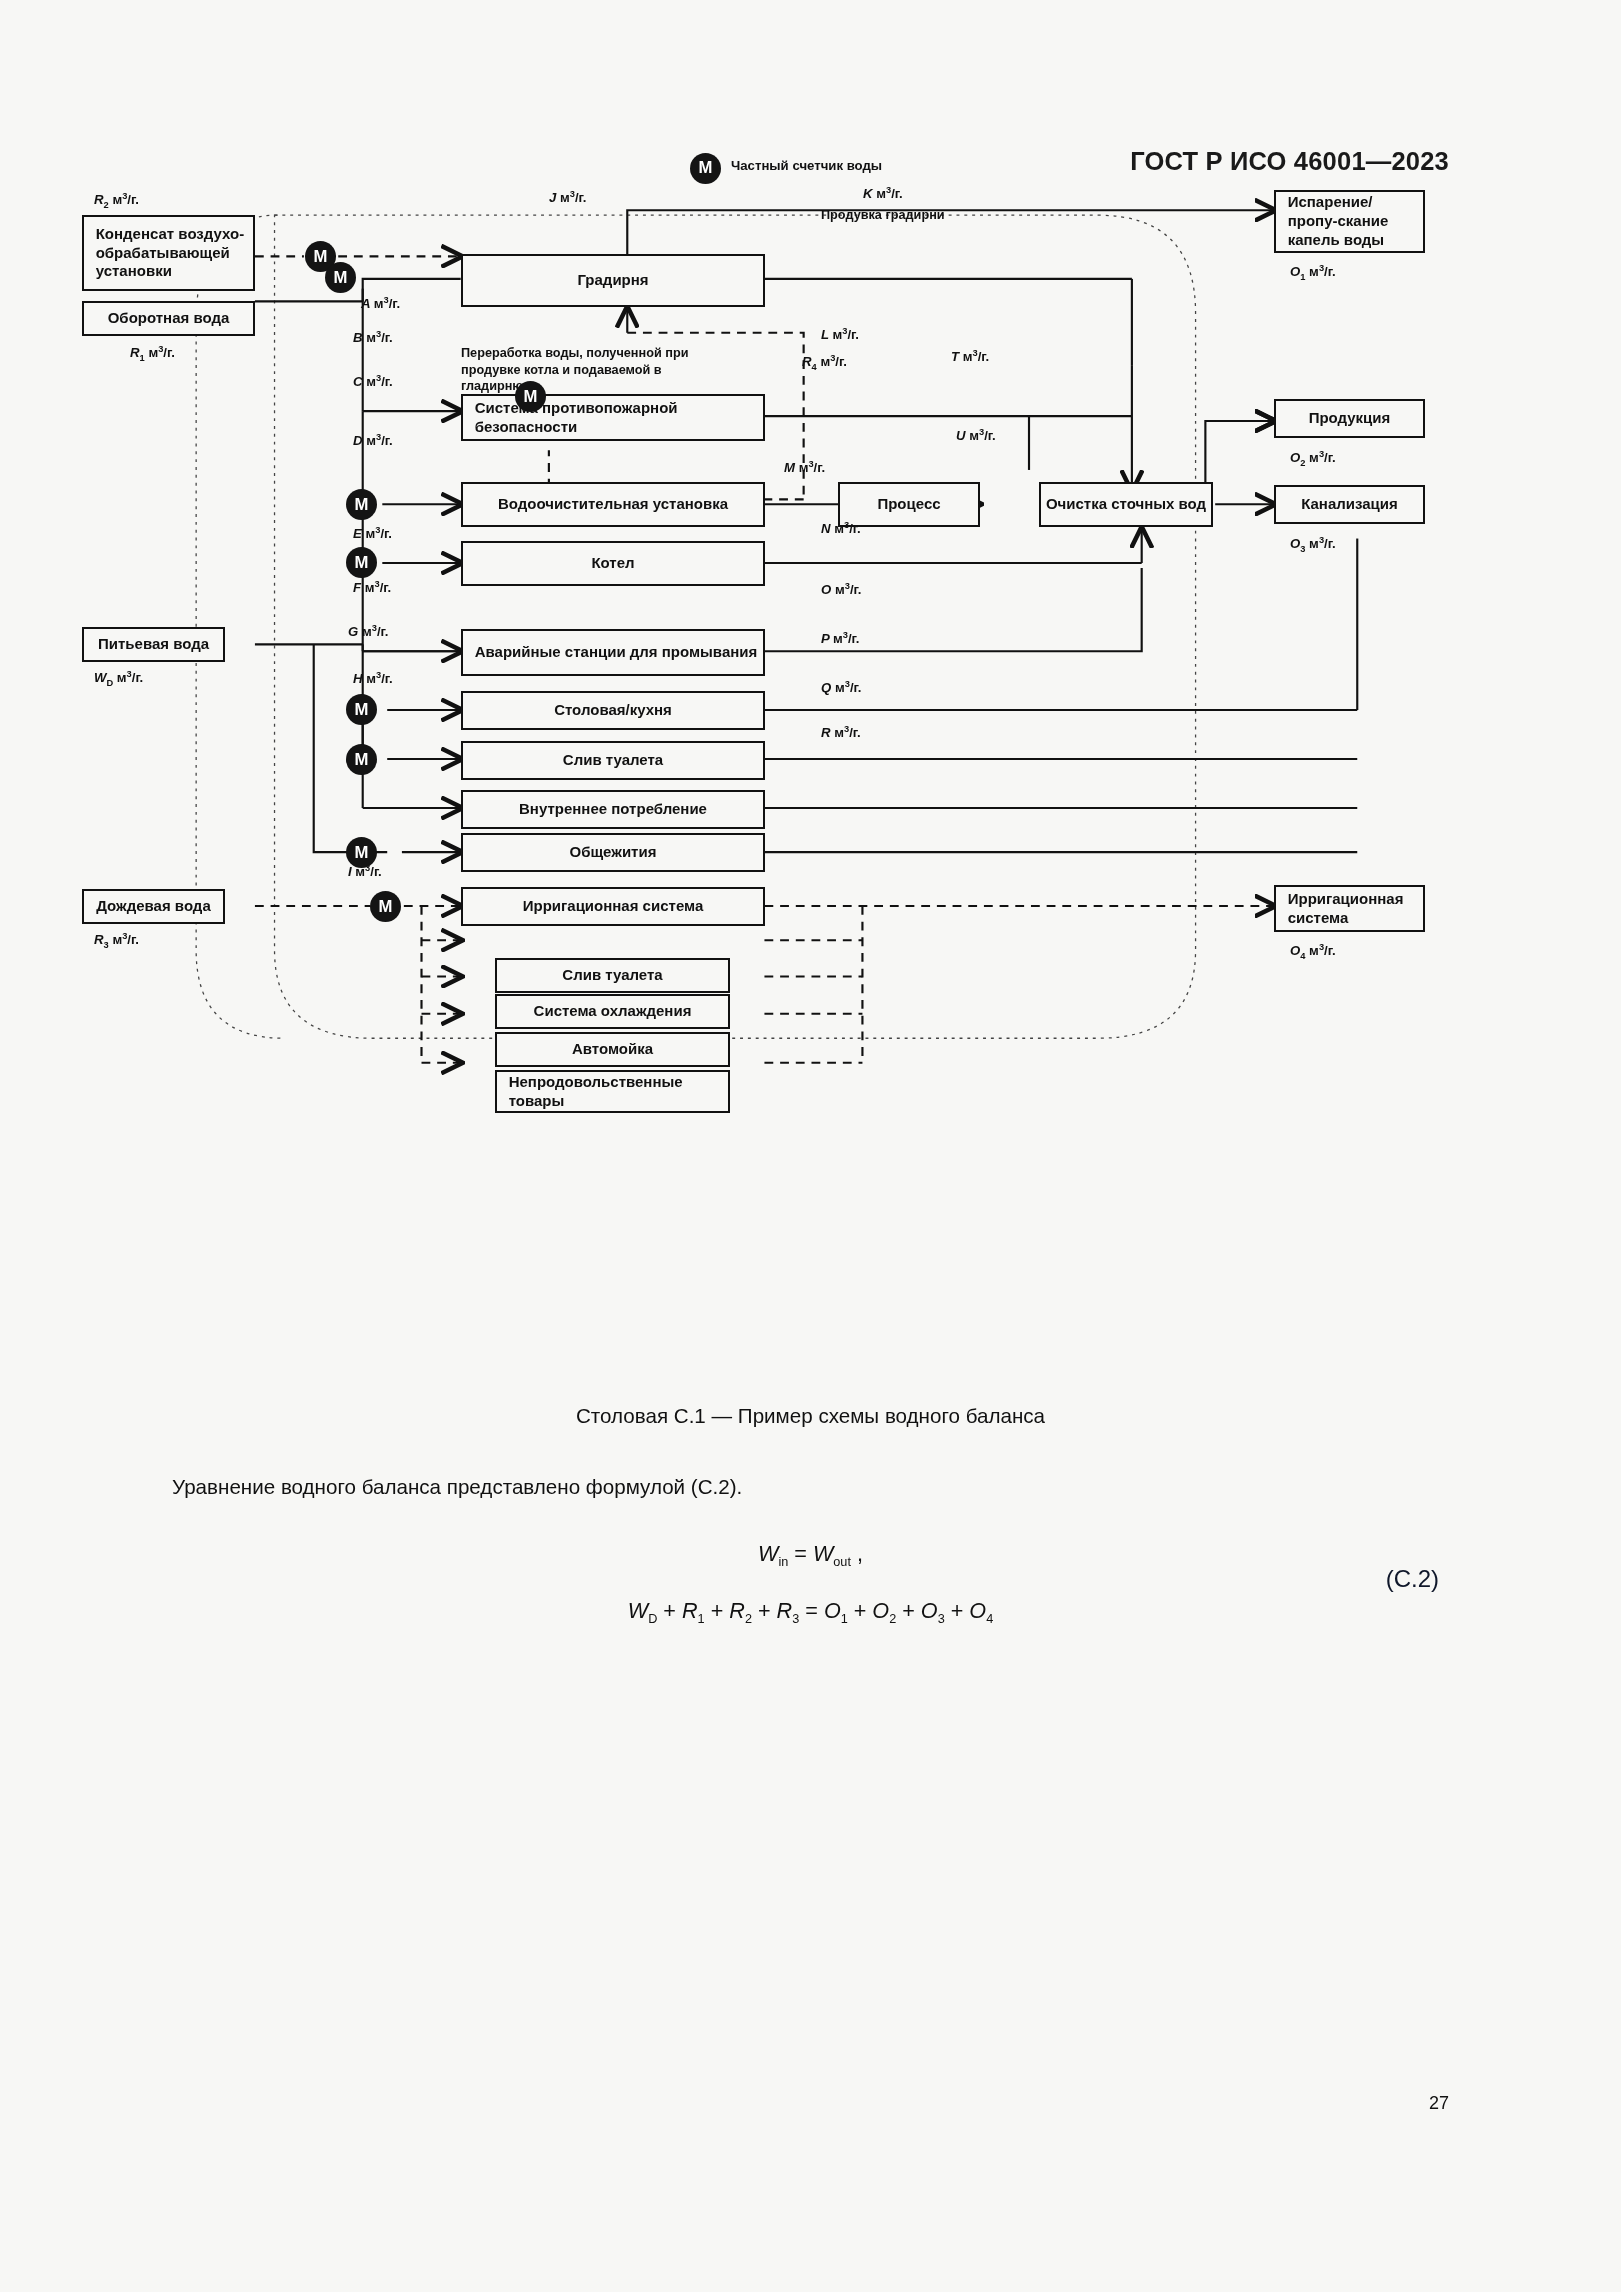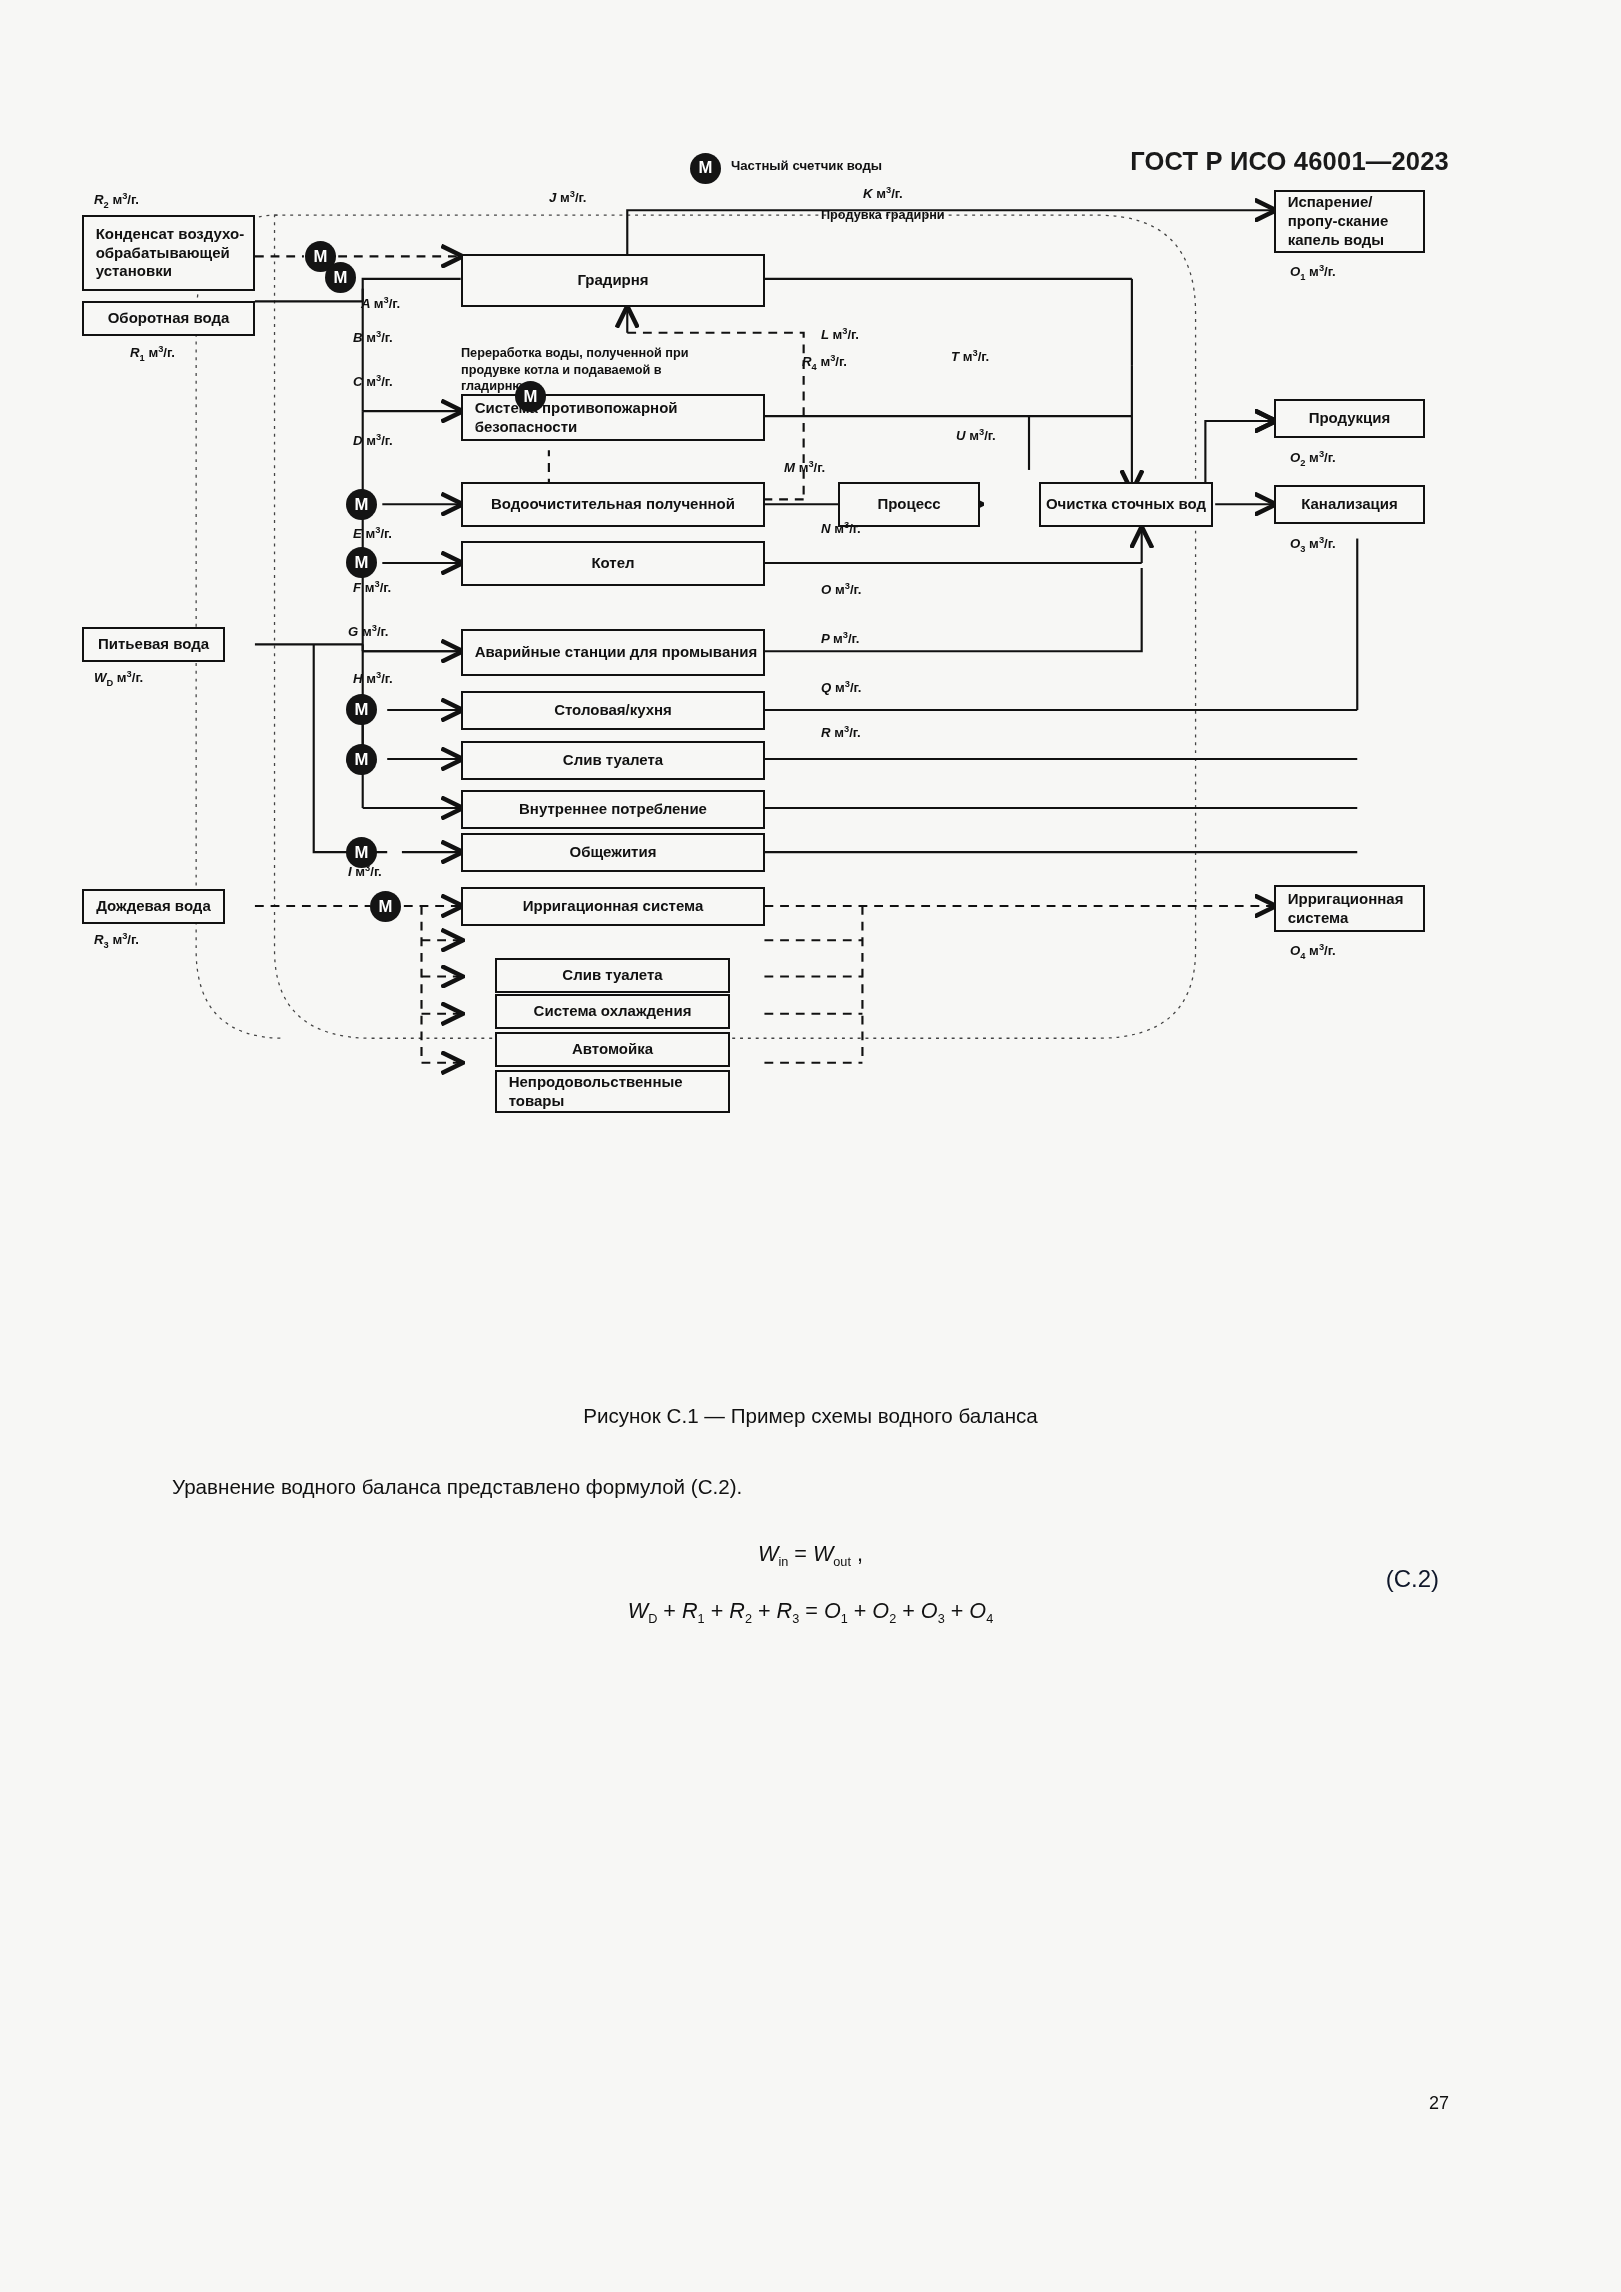"Водоочистительная полученной" span.inner { text: полученной -> установка }
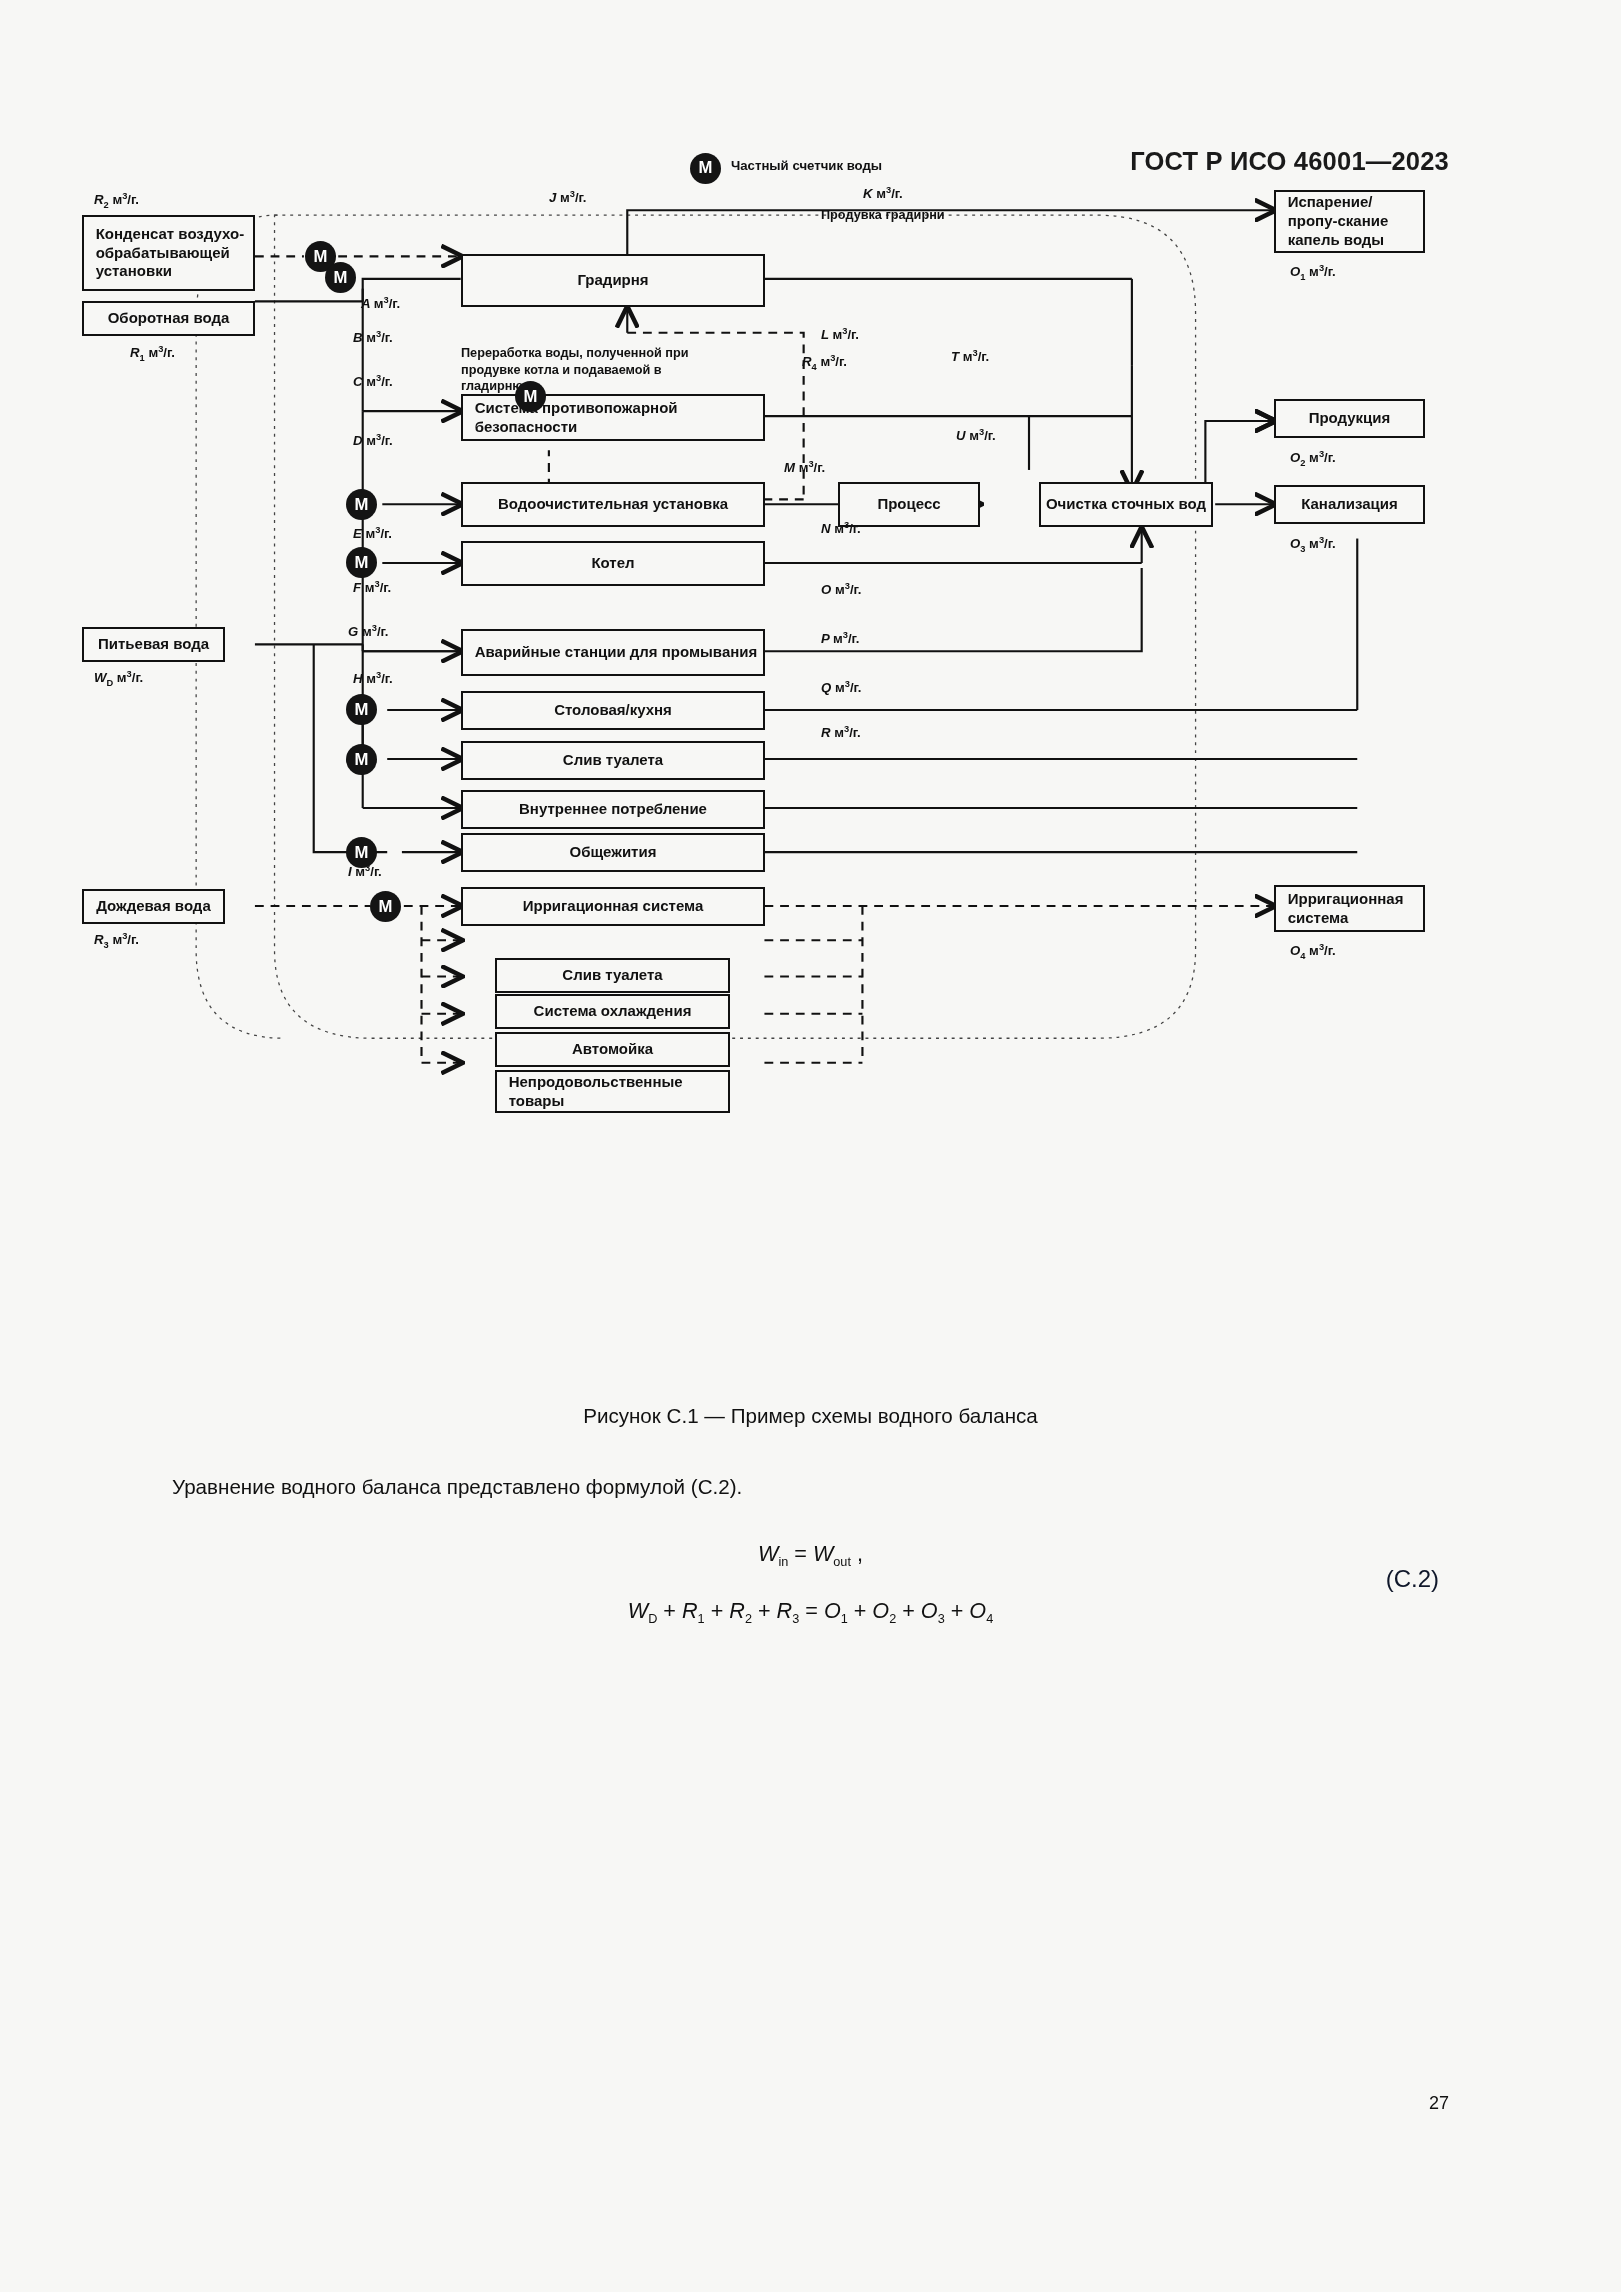"Рисунок С.1 — Пример схемы" div.caption { text: Рисунок -> Столовая }
